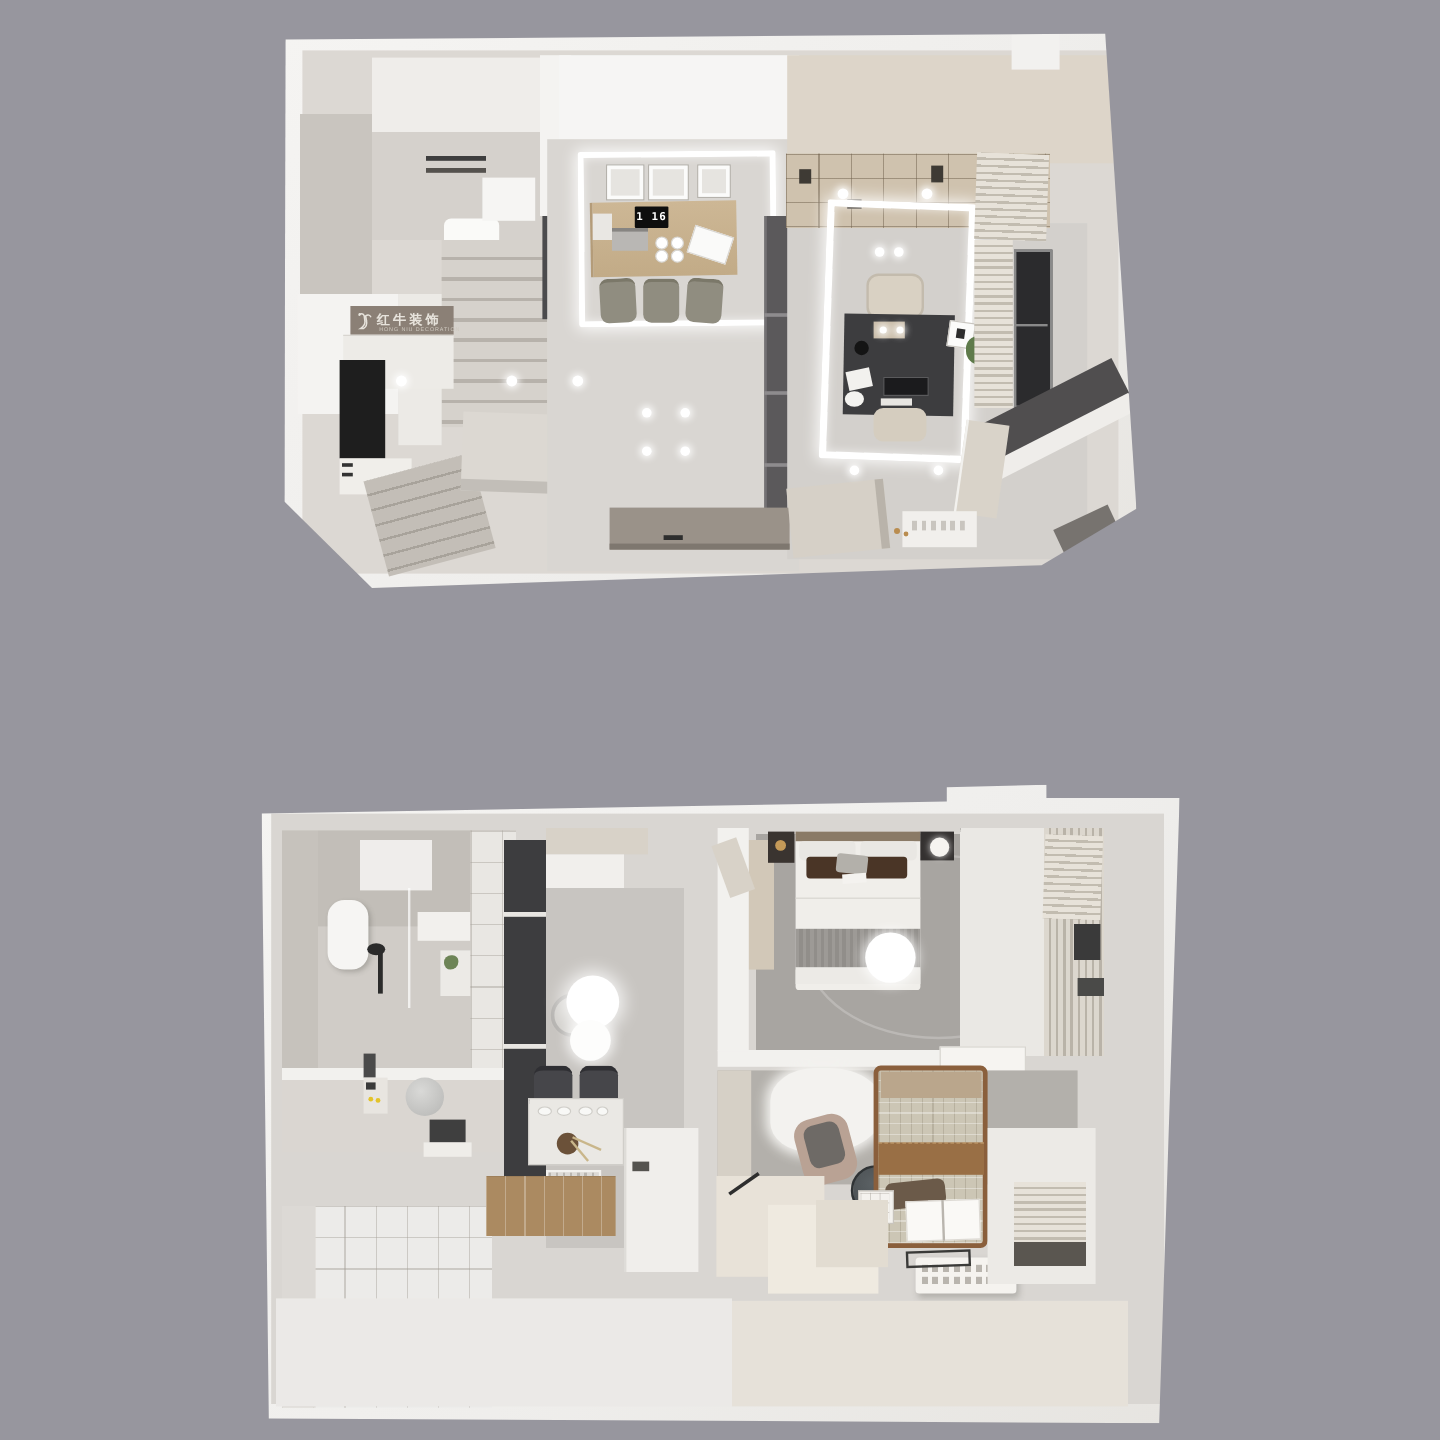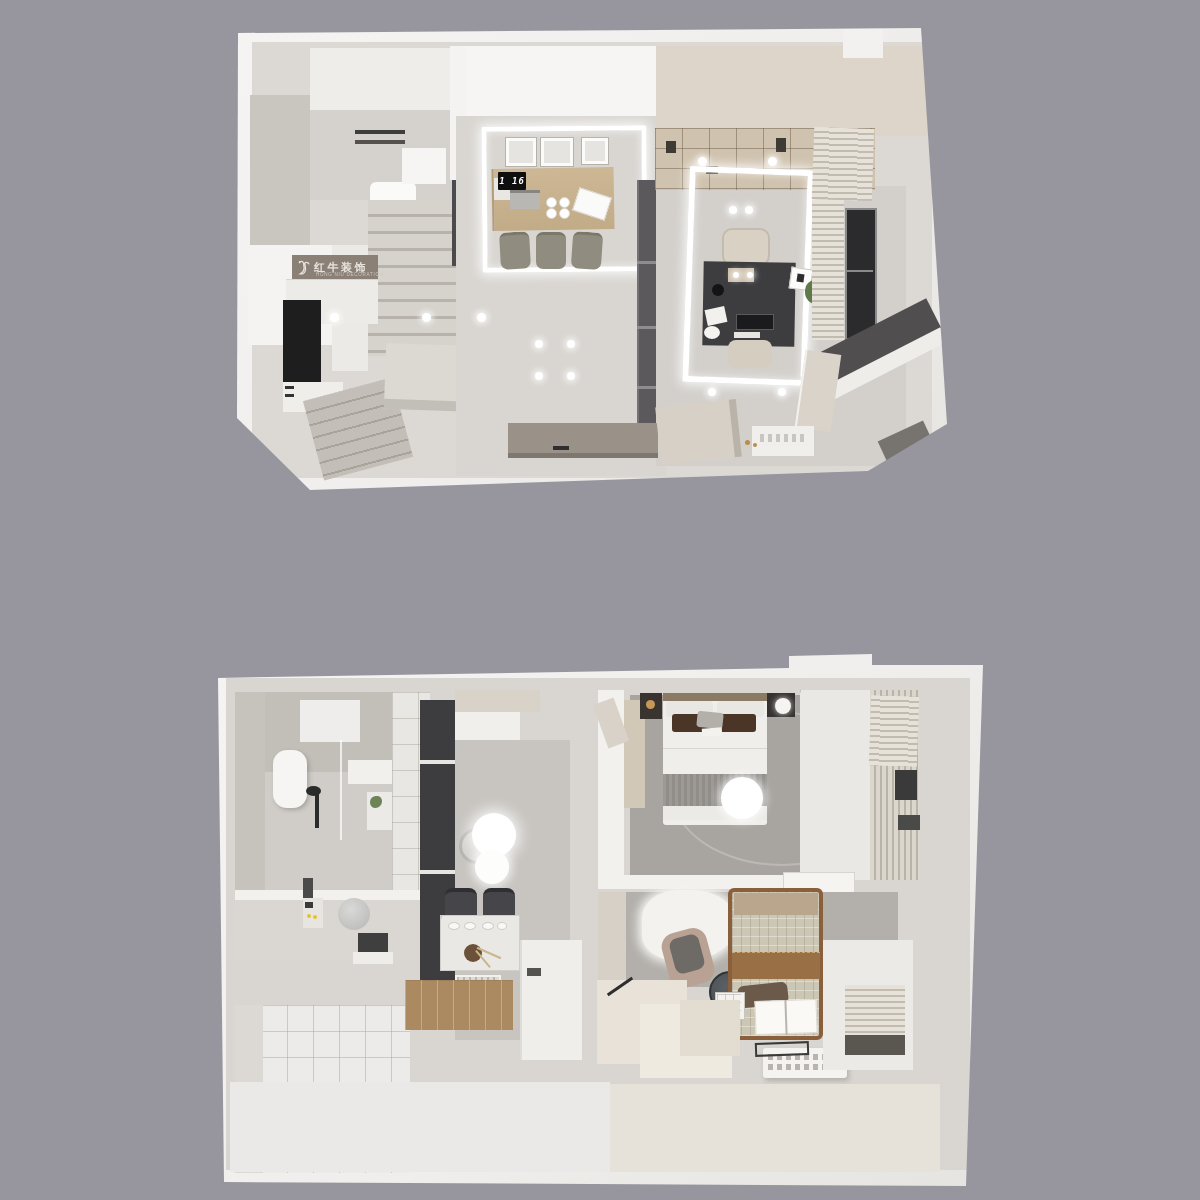"1 16" div.e { font-style: italic -> none; left: 262px -> 293px }
